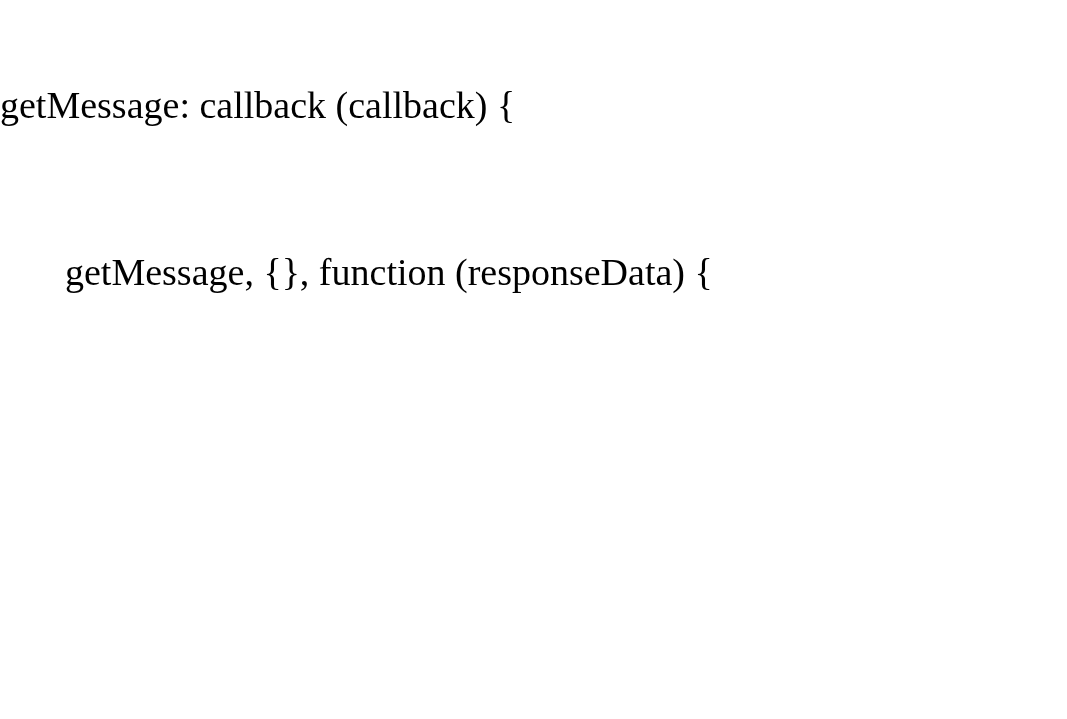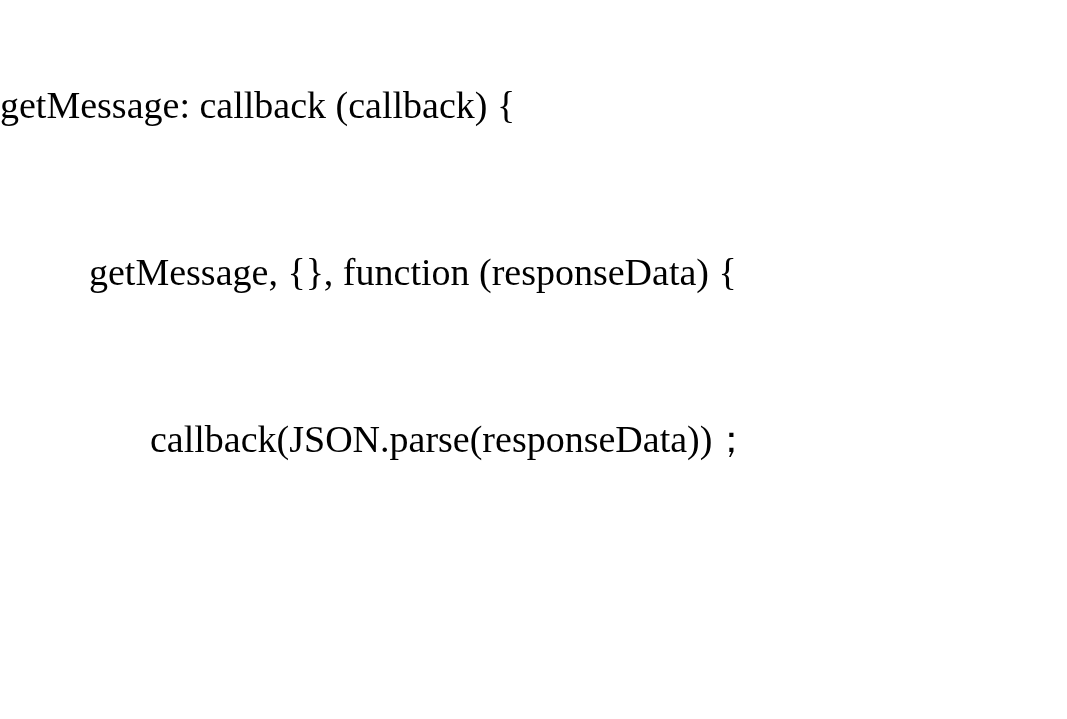"getMessage, {}, function (responseData)" .indent-2 { padding-left: 89px -> 65px }
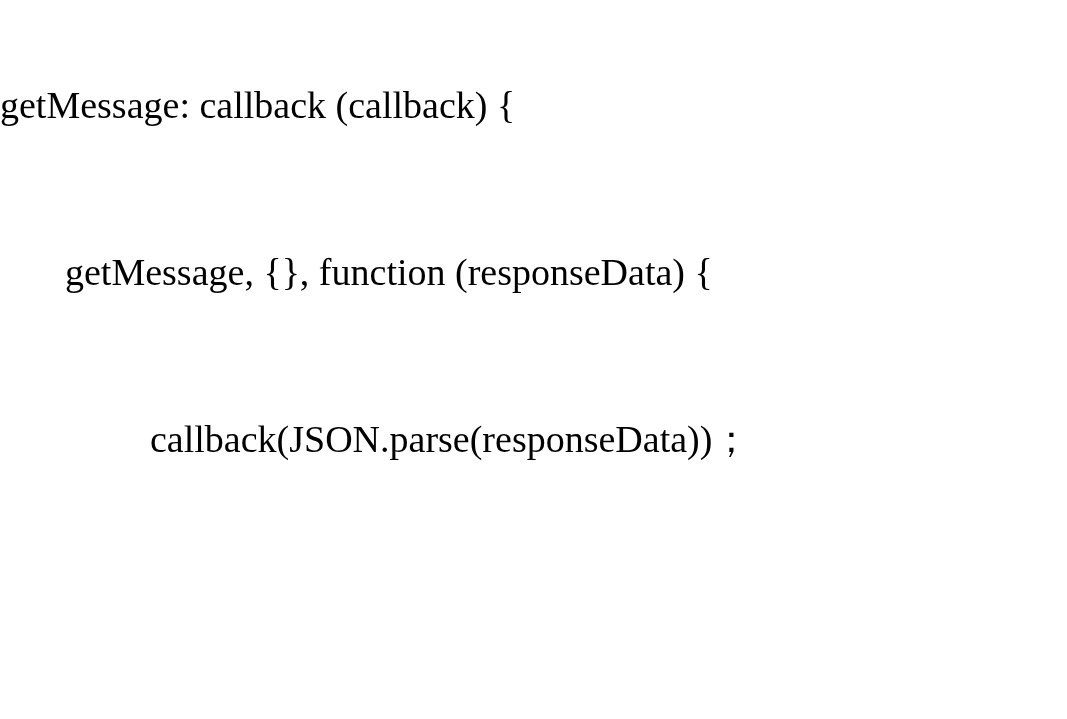"callback(JSON.parse(responseData))；" span.line { html: <span>callback(JSON.parse(responseData))；</span> -> none }
